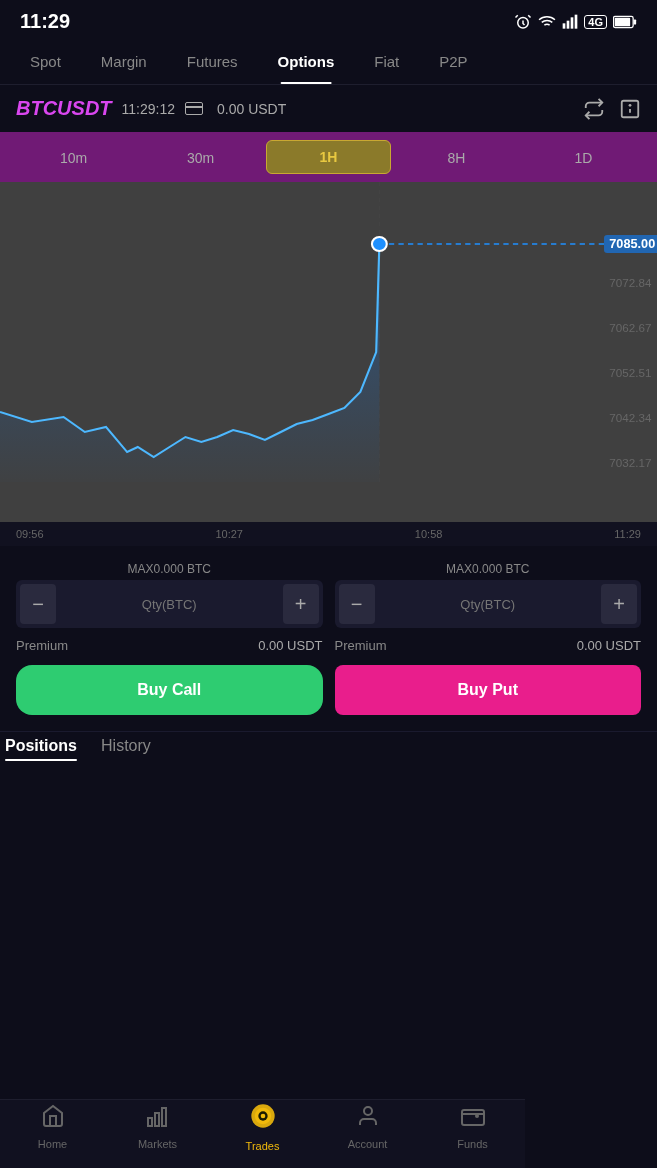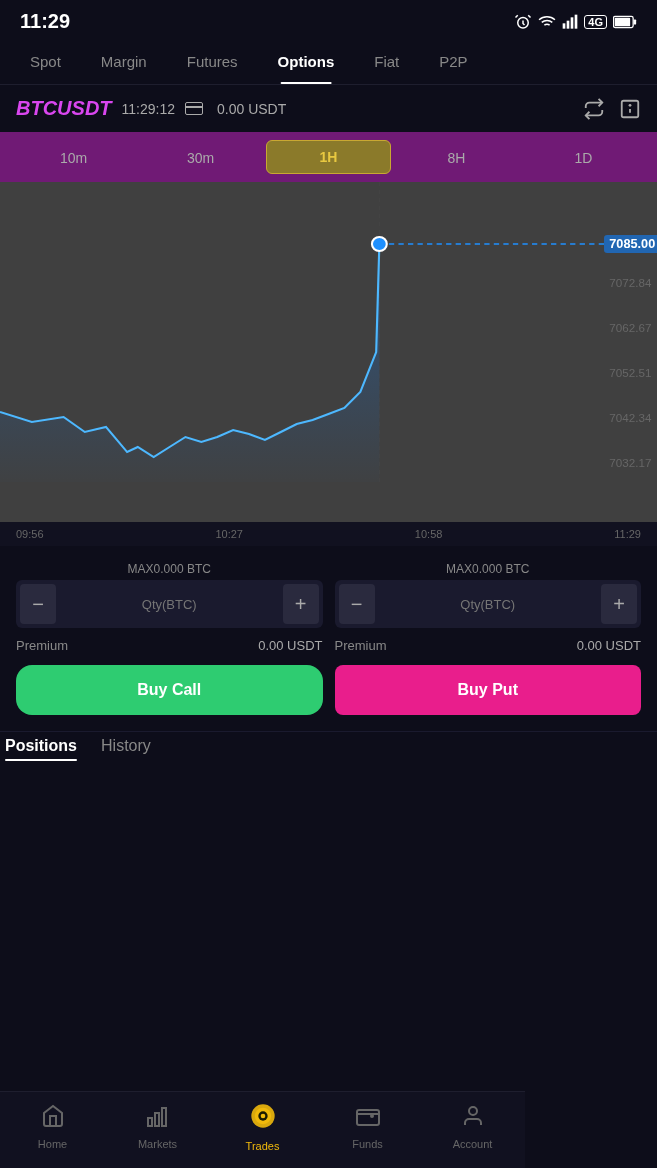"Home" .bottom-nav { padding: 10px 0 16px -> 2px 0 16px }
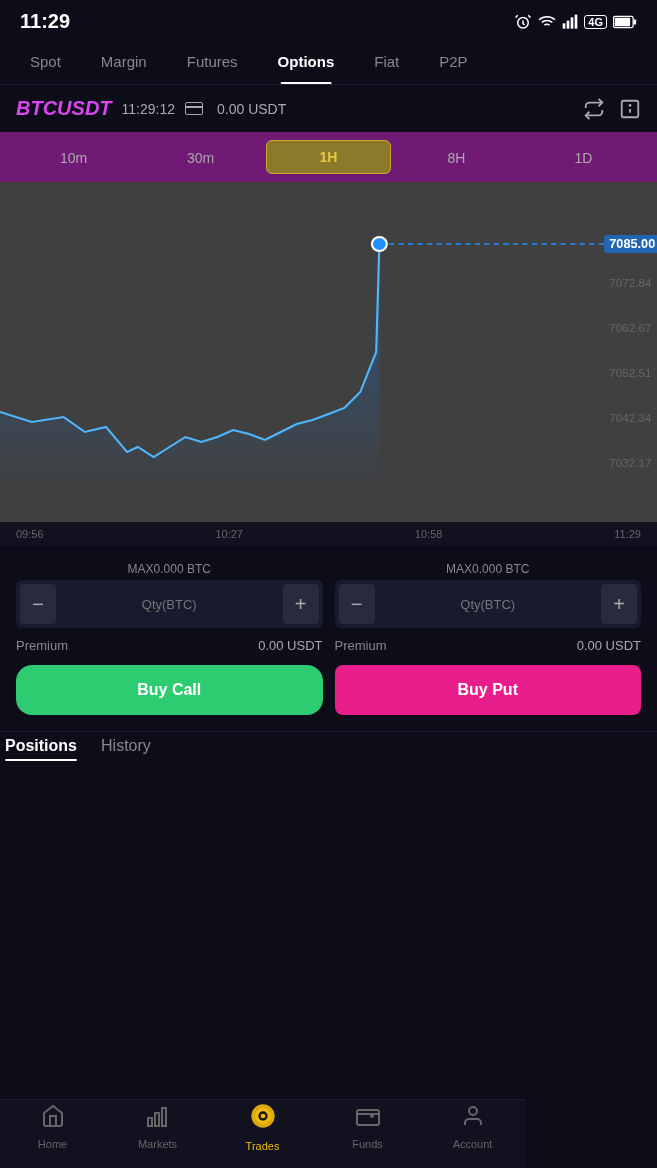"Funds" div.bottom-nav-item { order: before "Account" -> after "Account" }
